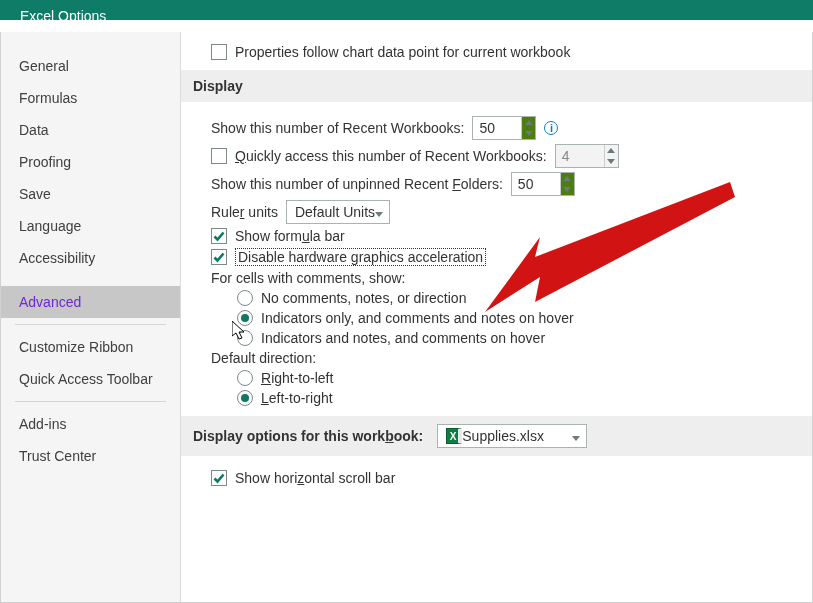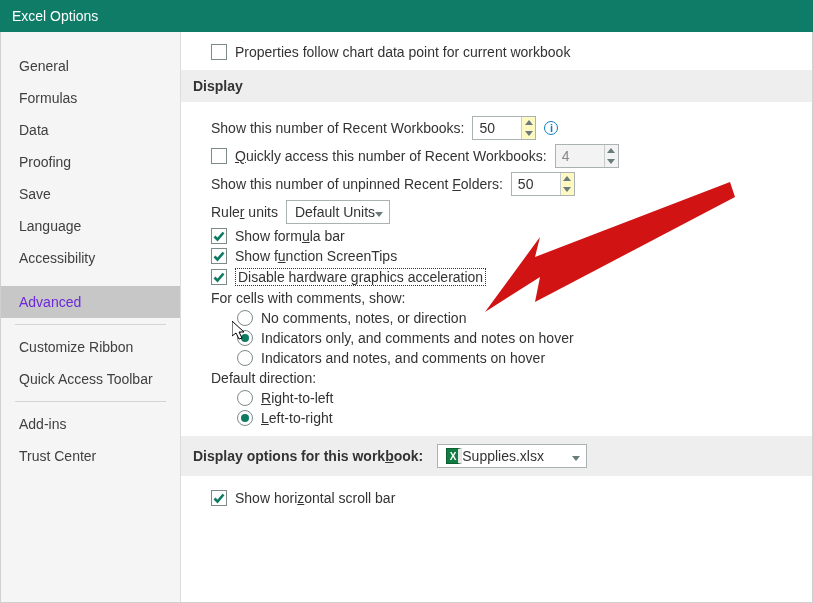"Excel Options" .titlebar { height: 32px -> 20px; padding-left: 12px -> 20px }
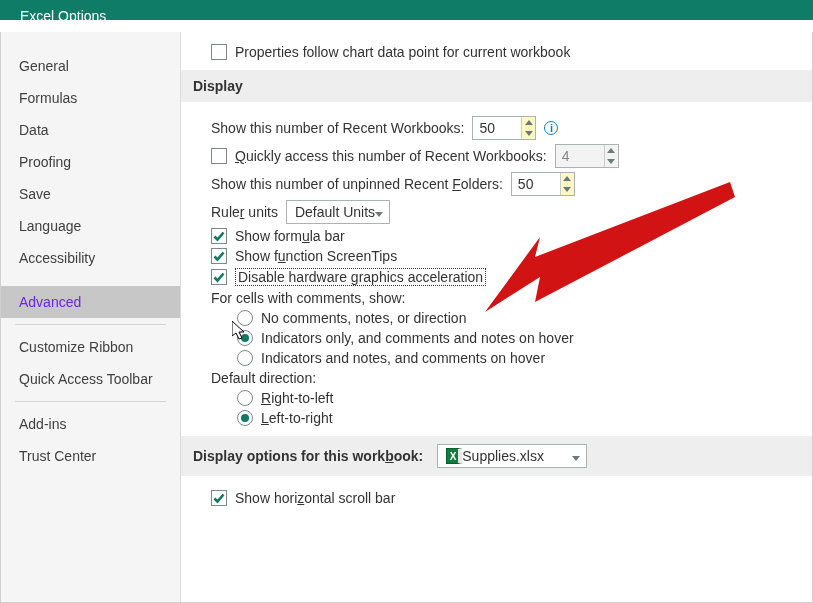"50" .spin { background: #fef9c3 -> #4d7c0f }
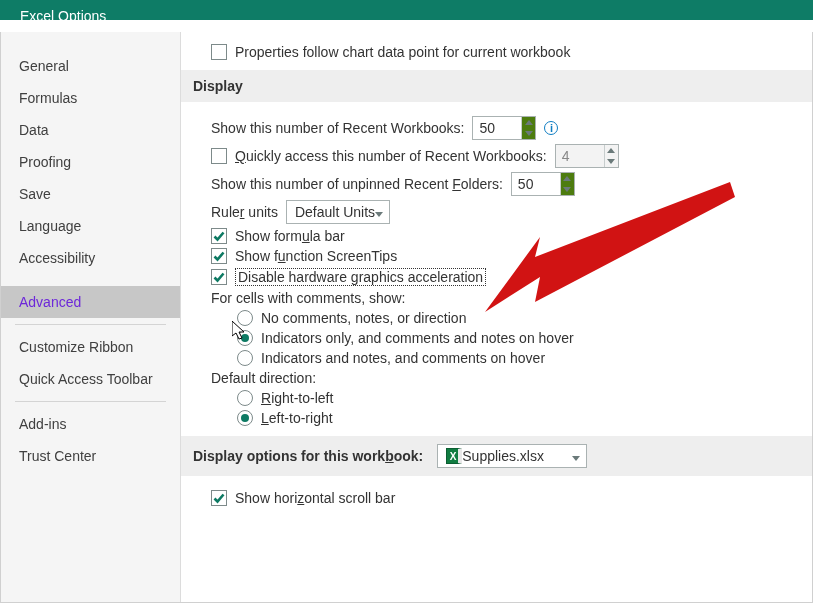"Show function ScreenTips" div.row { html: <div> <span> <svg> <polyline></polyline> </svg> </span> <span><span>Show f</span><span>u</span><span>nction ScreenTips</span></span> </div> -> none }
